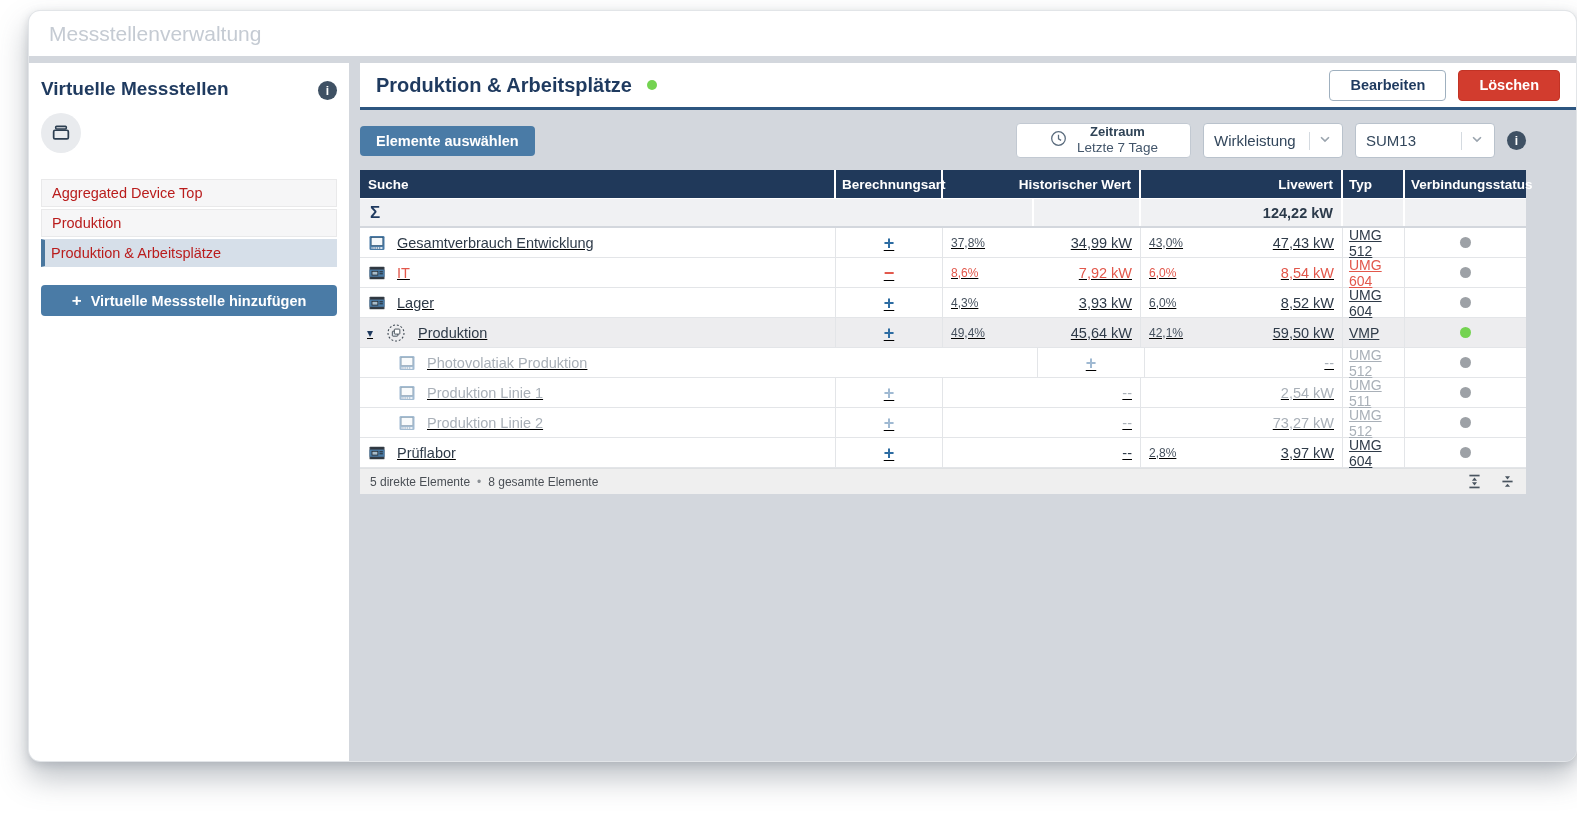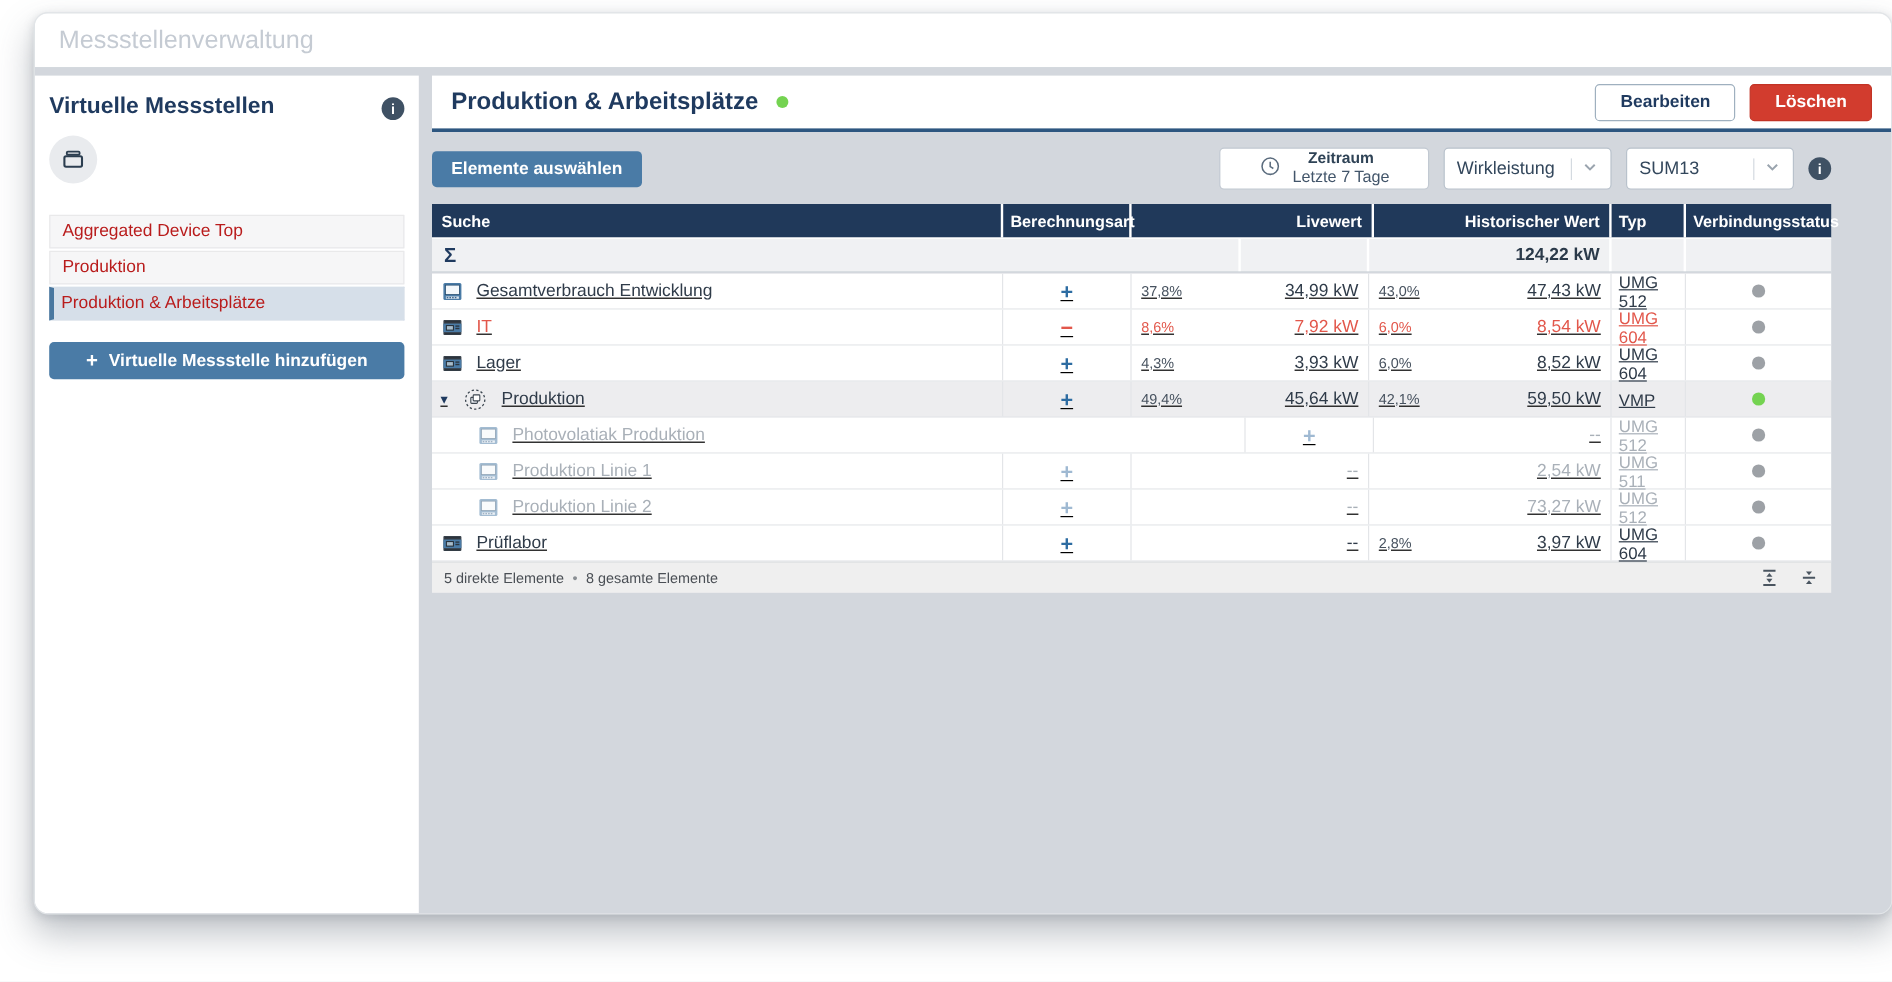"Livewert" div.th { order: before "Historischer Wert" -> after "Historischer Wert" }
